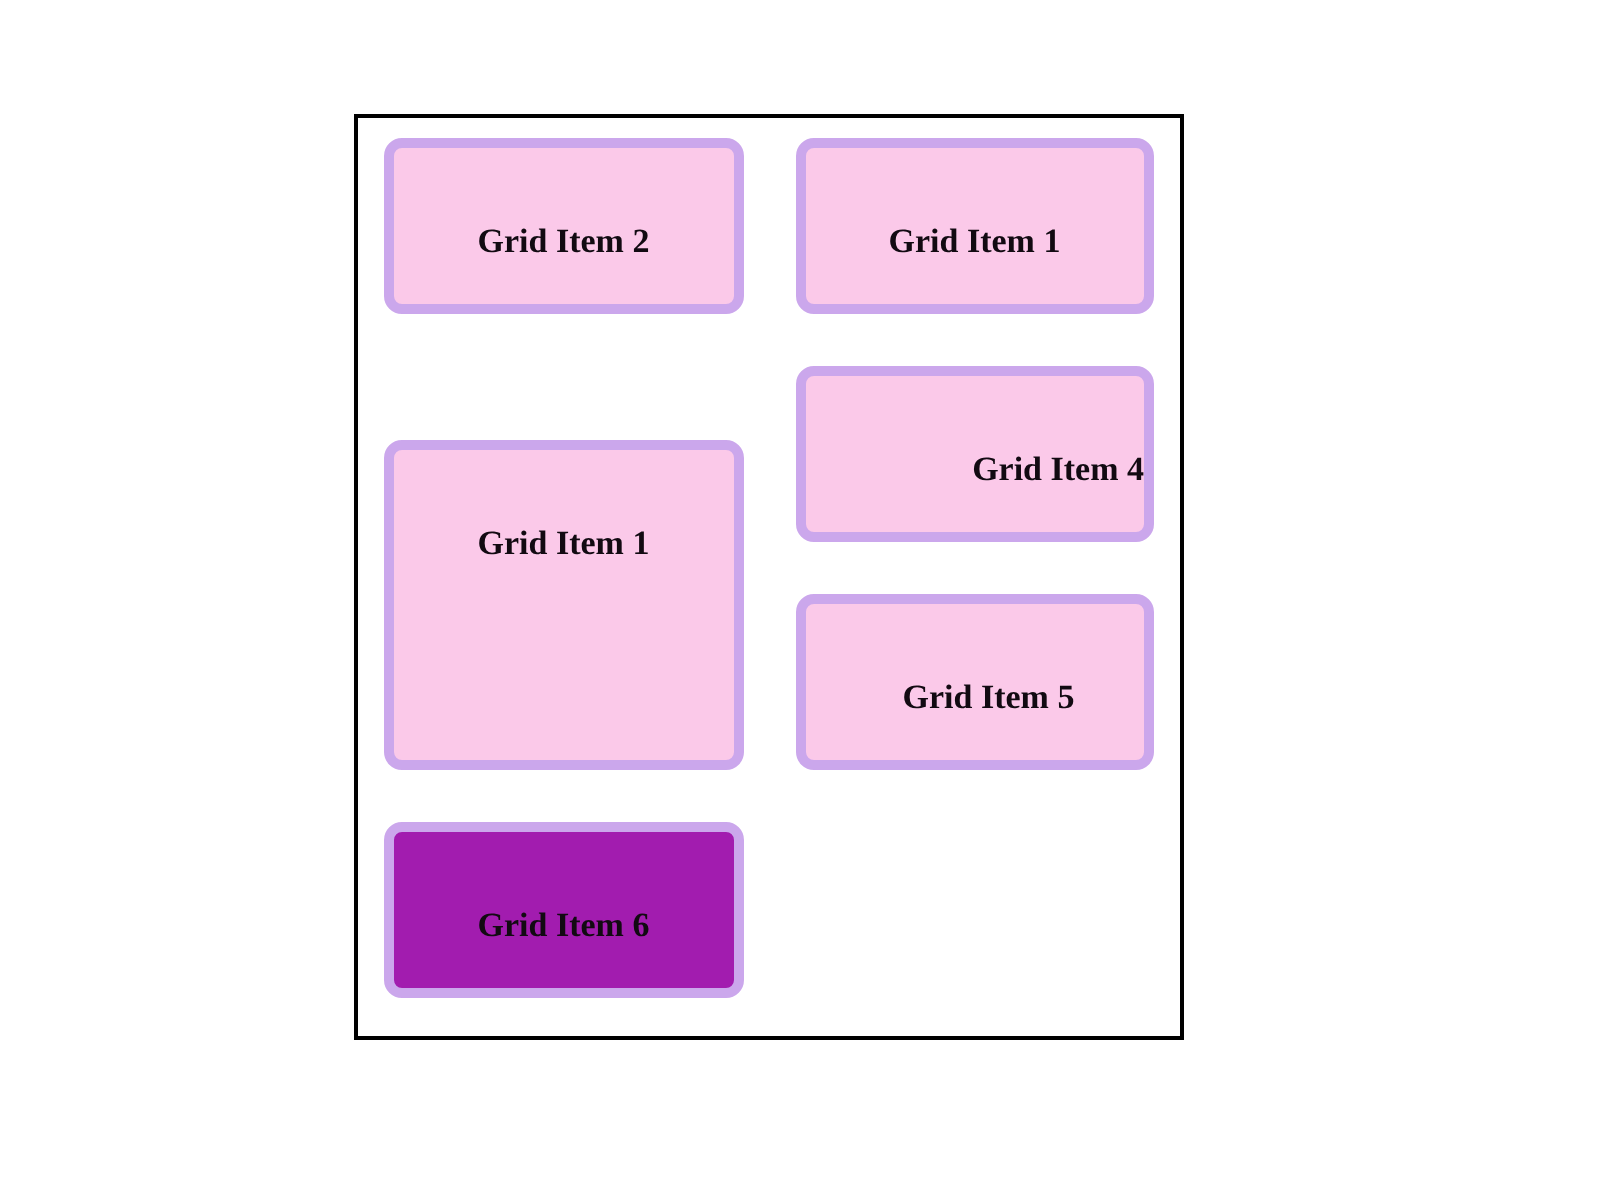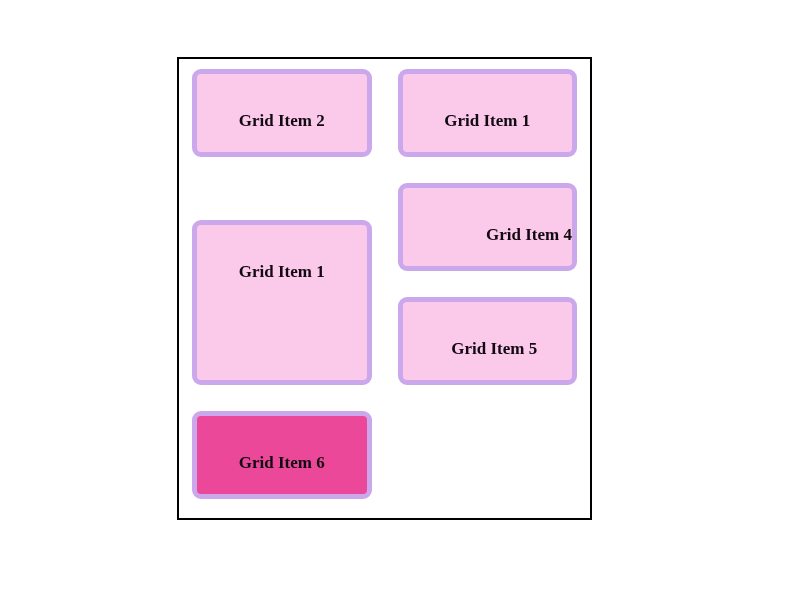"Grid Item 6" div.grid-item { background: #ec4899 -> #a21caf }
